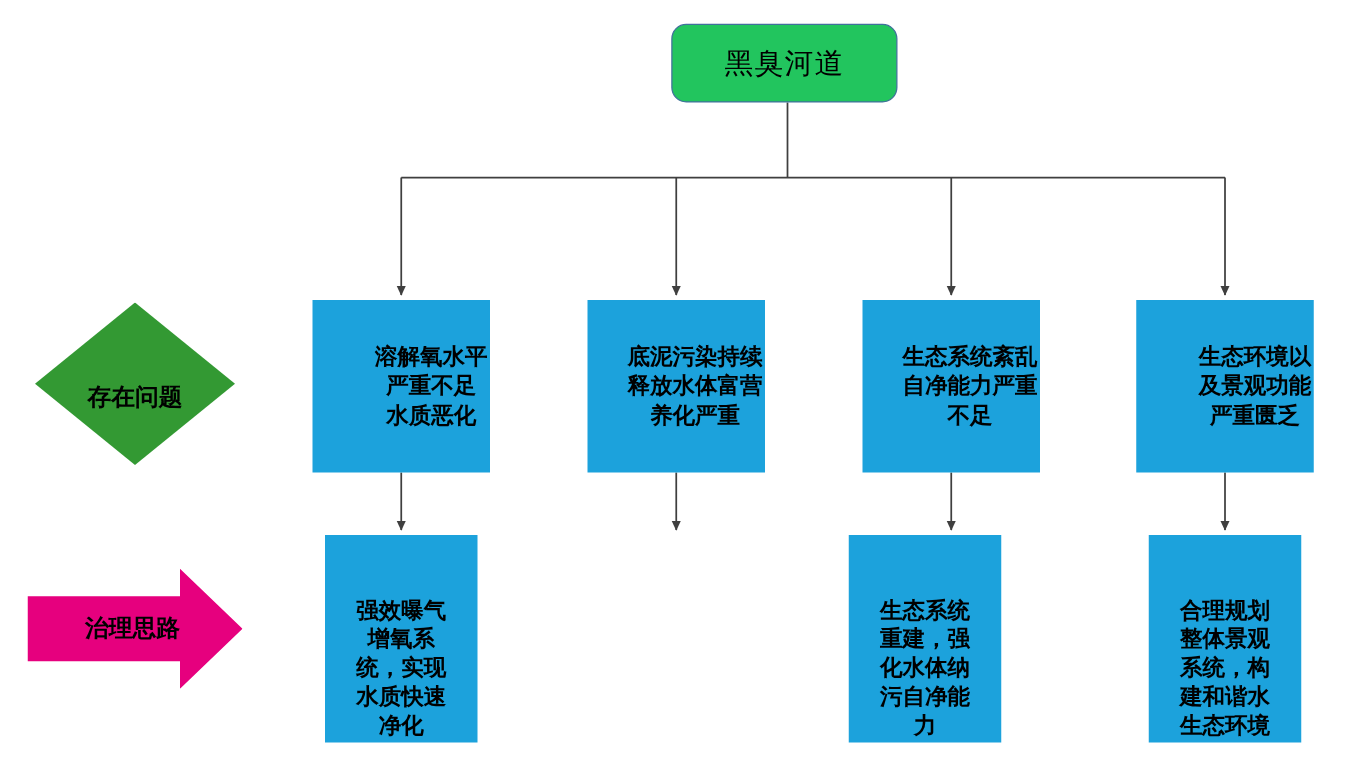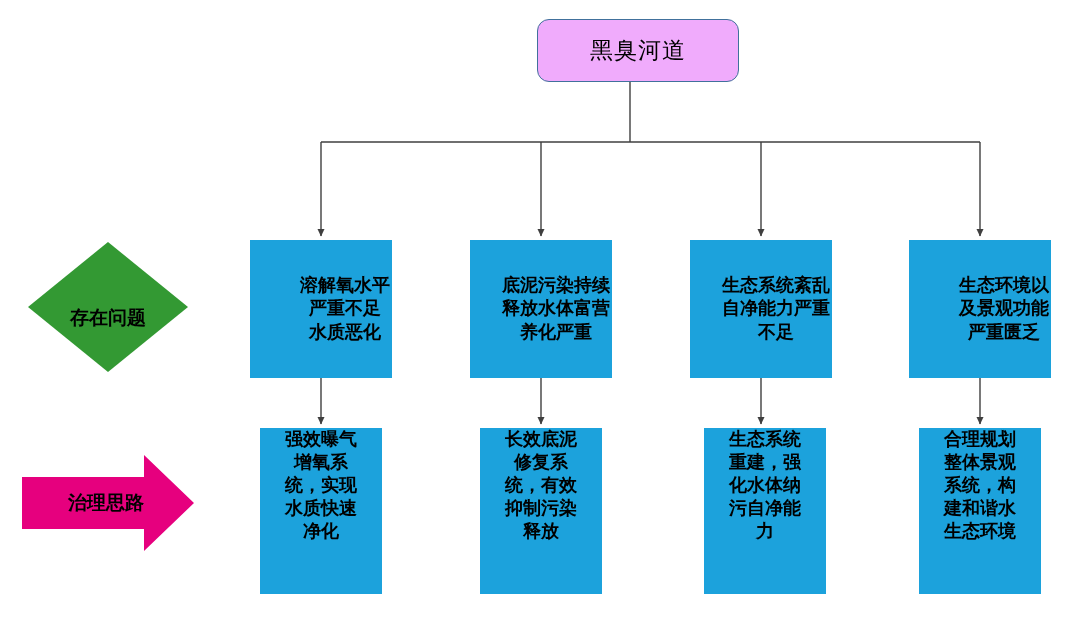"黑臭河道" .root-box { background: #f0abfc -> #22c55e; width: 202px -> 181px }
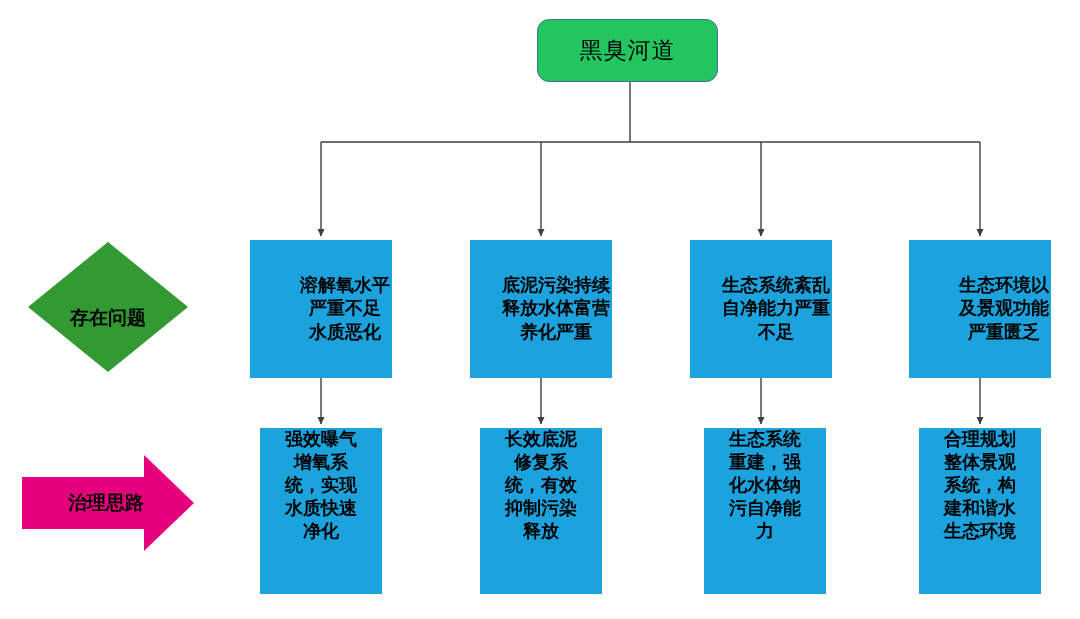"强效曝气" .solution-box { align-items: flex-start -> flex-end; font-family: none -> Liberation Mono, monospace }
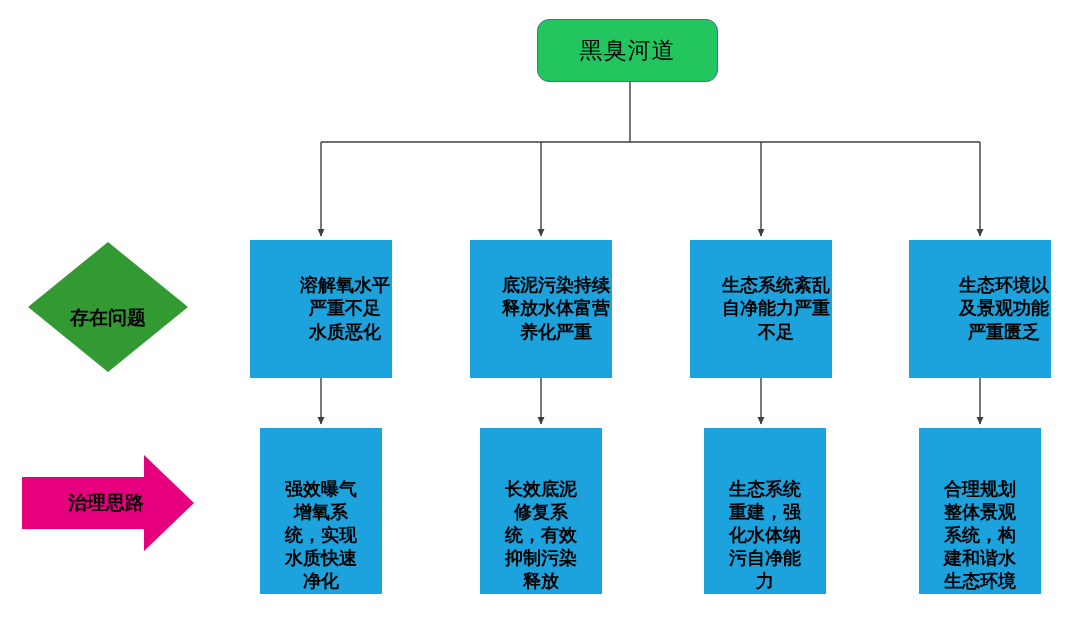"长效底泥" div.solution-box { html: <div> <span>长效底泥 修复系 统，有效 抑制污染 释放</span> </div> -> none }
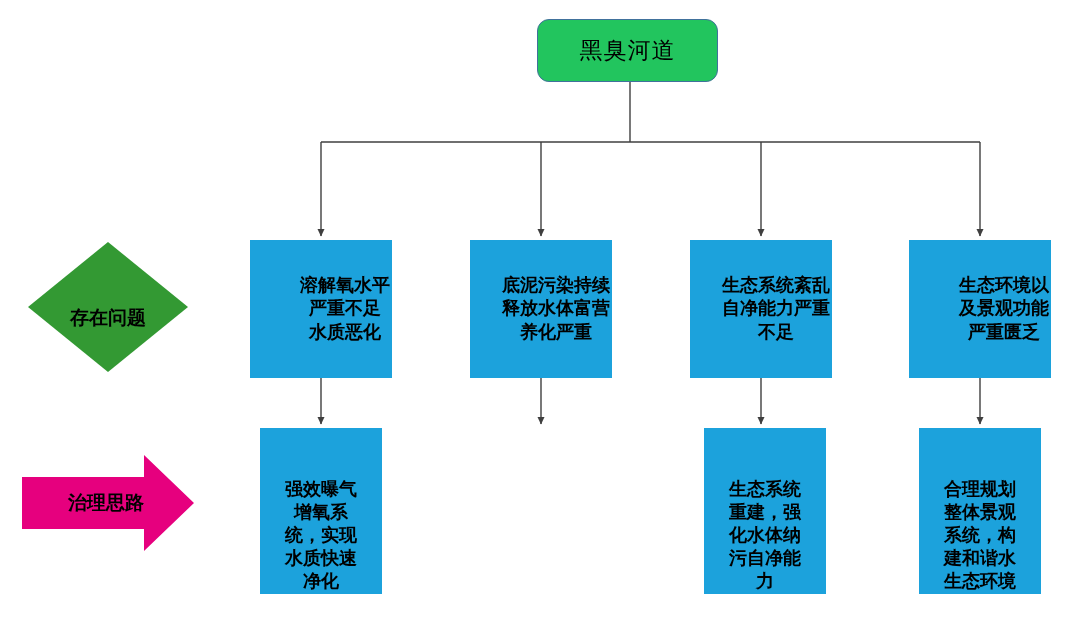"生态系统" div.solution-box { left: 704px -> 679px }
